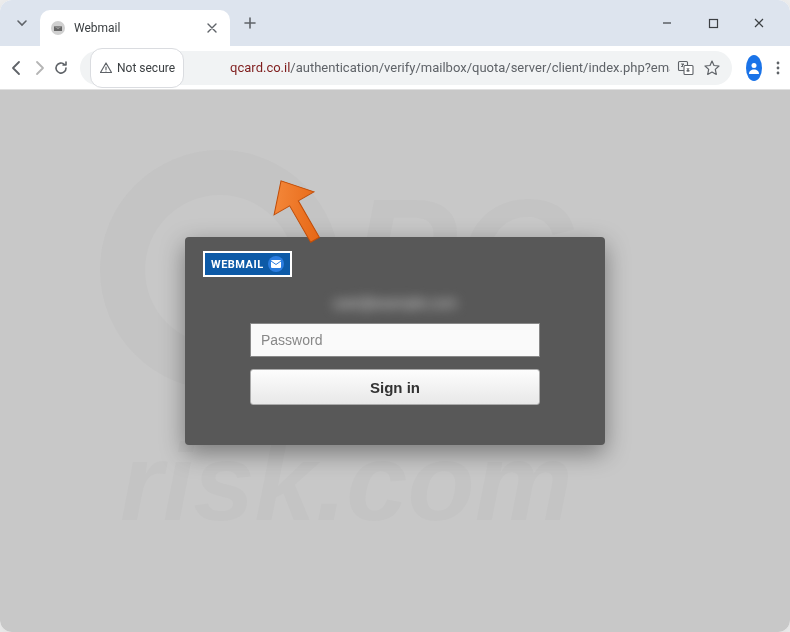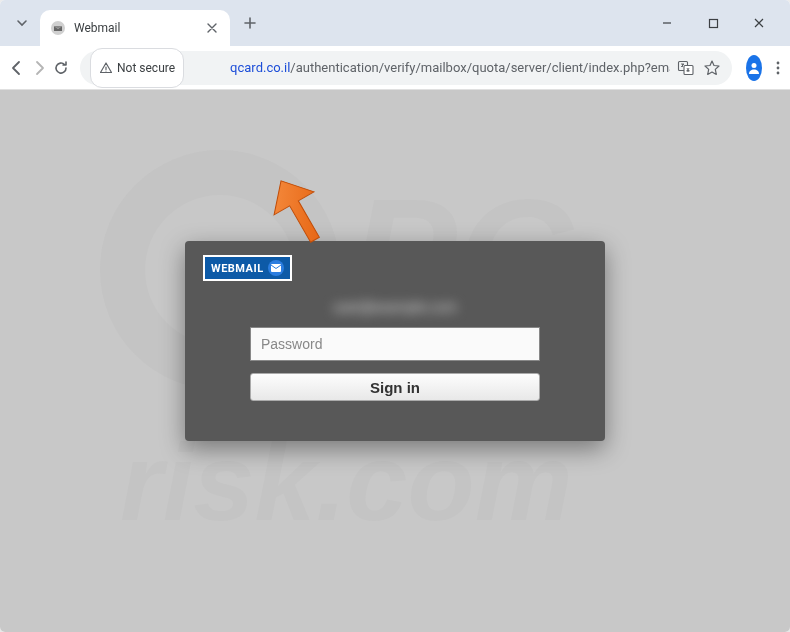"Webmail" .browser-window { border-radius: 5px -> 12px }
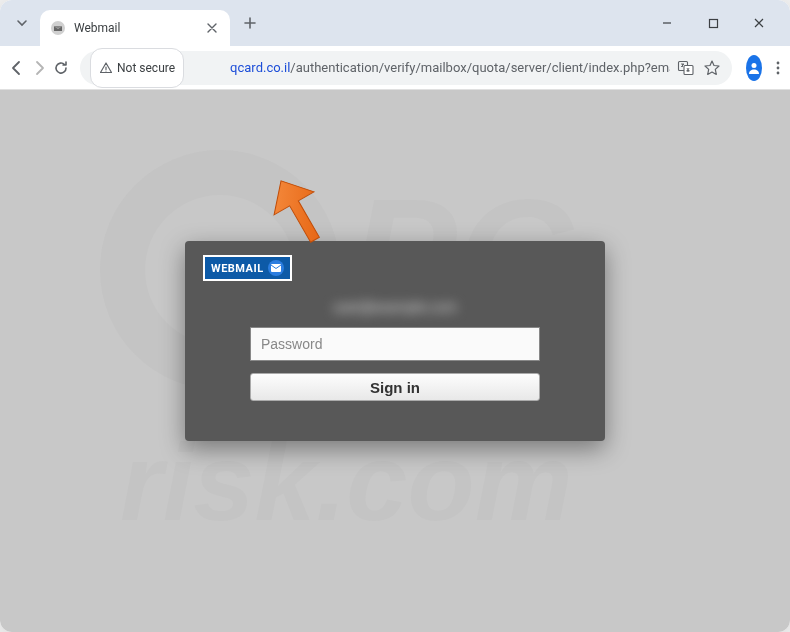"qcard.co.il" .url-domain { color: #1d4ed8 -> #7f1d1d }
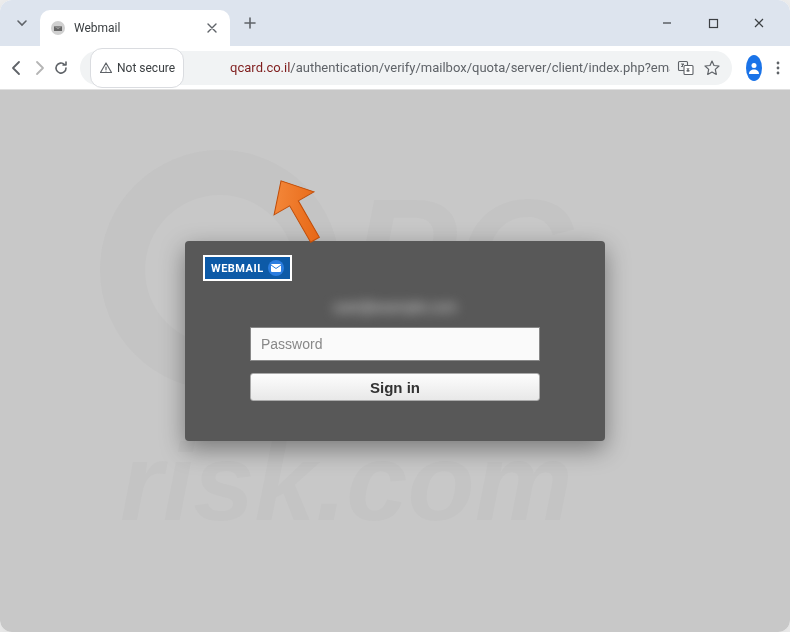"Sign in" .signin-btn { height: 28px -> 36px }
